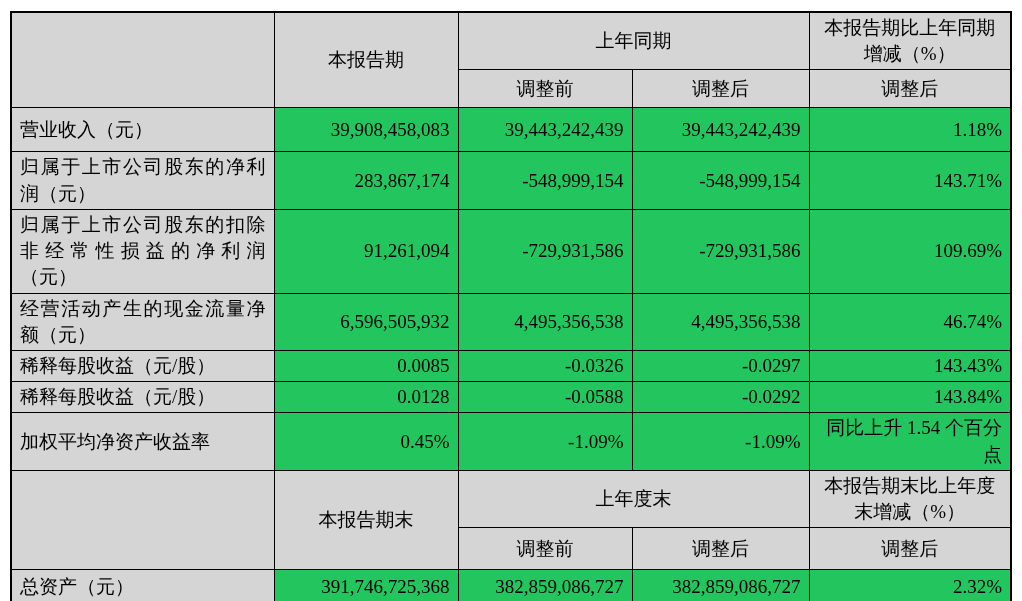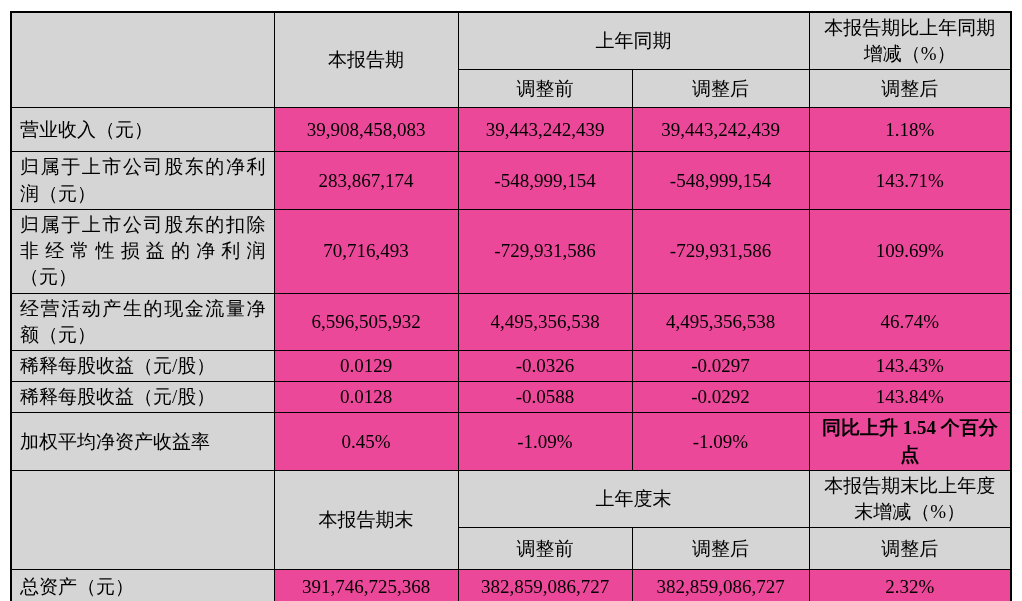"39,908,458,083" td.num { background: #ec4899 -> #22c55e; text-align: center -> right }
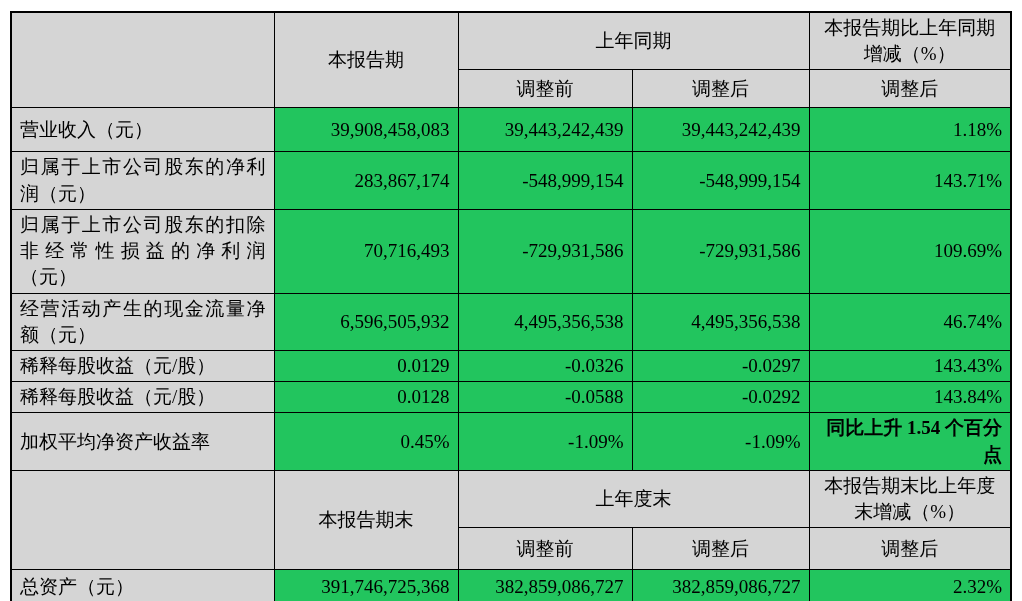"70,716,493" td.num { text: 70,716,493 -> 91,261,094 }
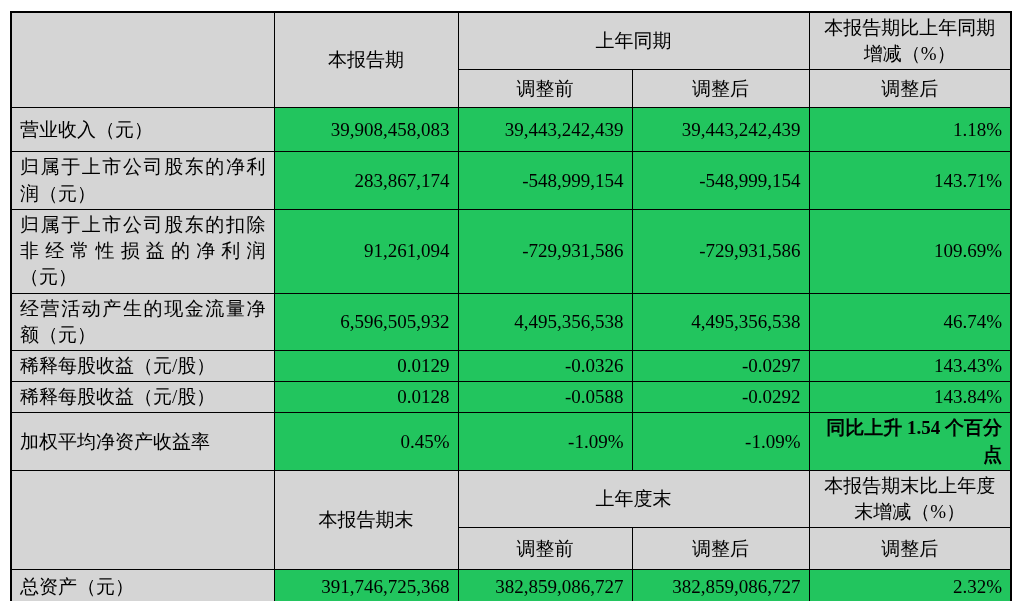"0.0129" td.num { text: 0.0129 -> 0.0085 }
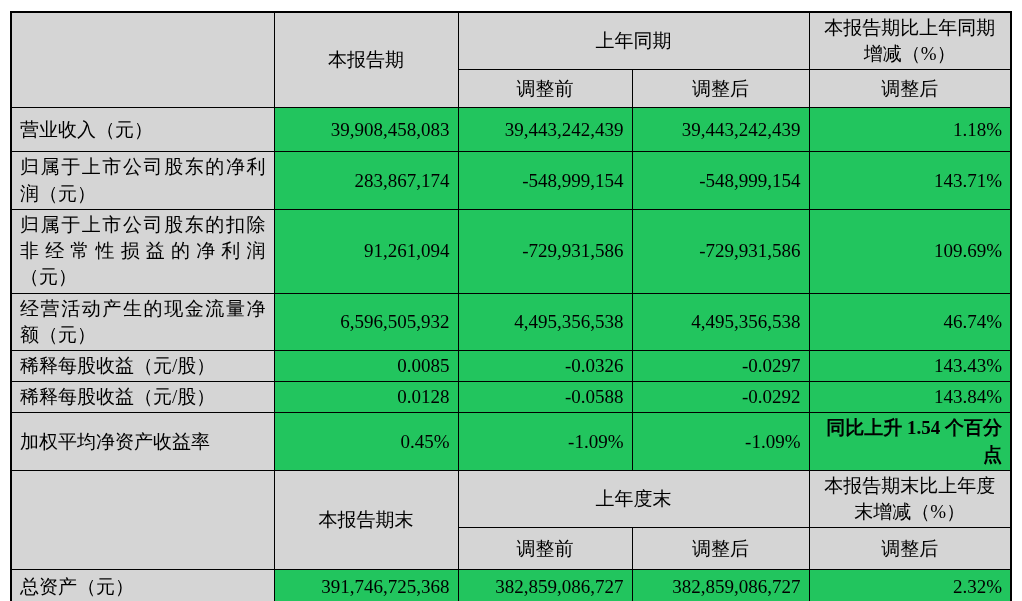"同比上升 1.54 个百分点" td.chg-wrap { font-weight: bold -> none }
